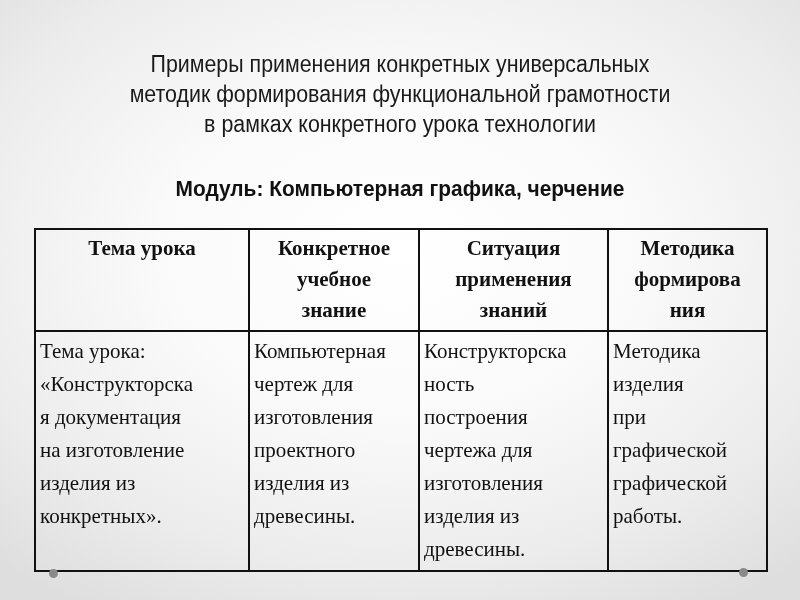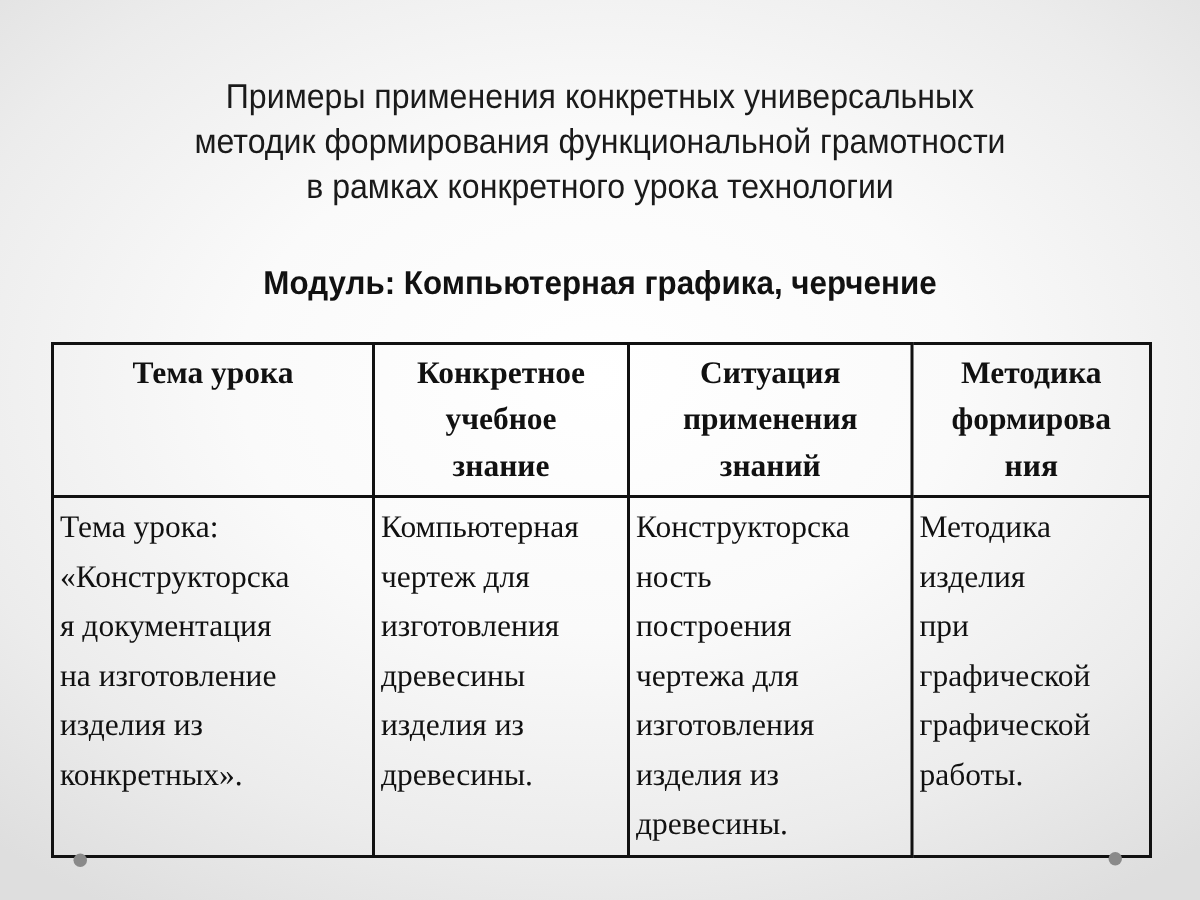"древесины" span.line { text: древесины -> проектного }
